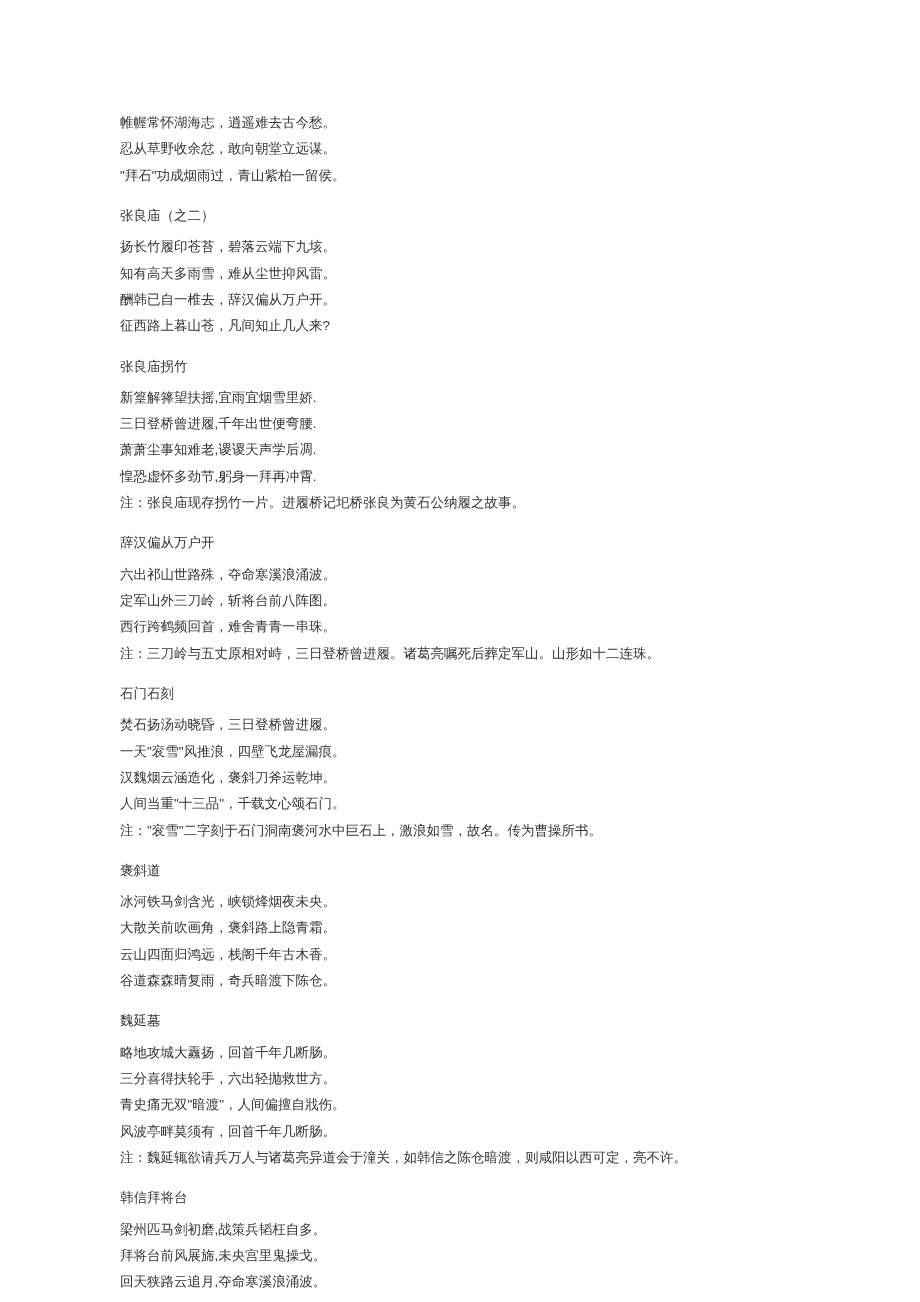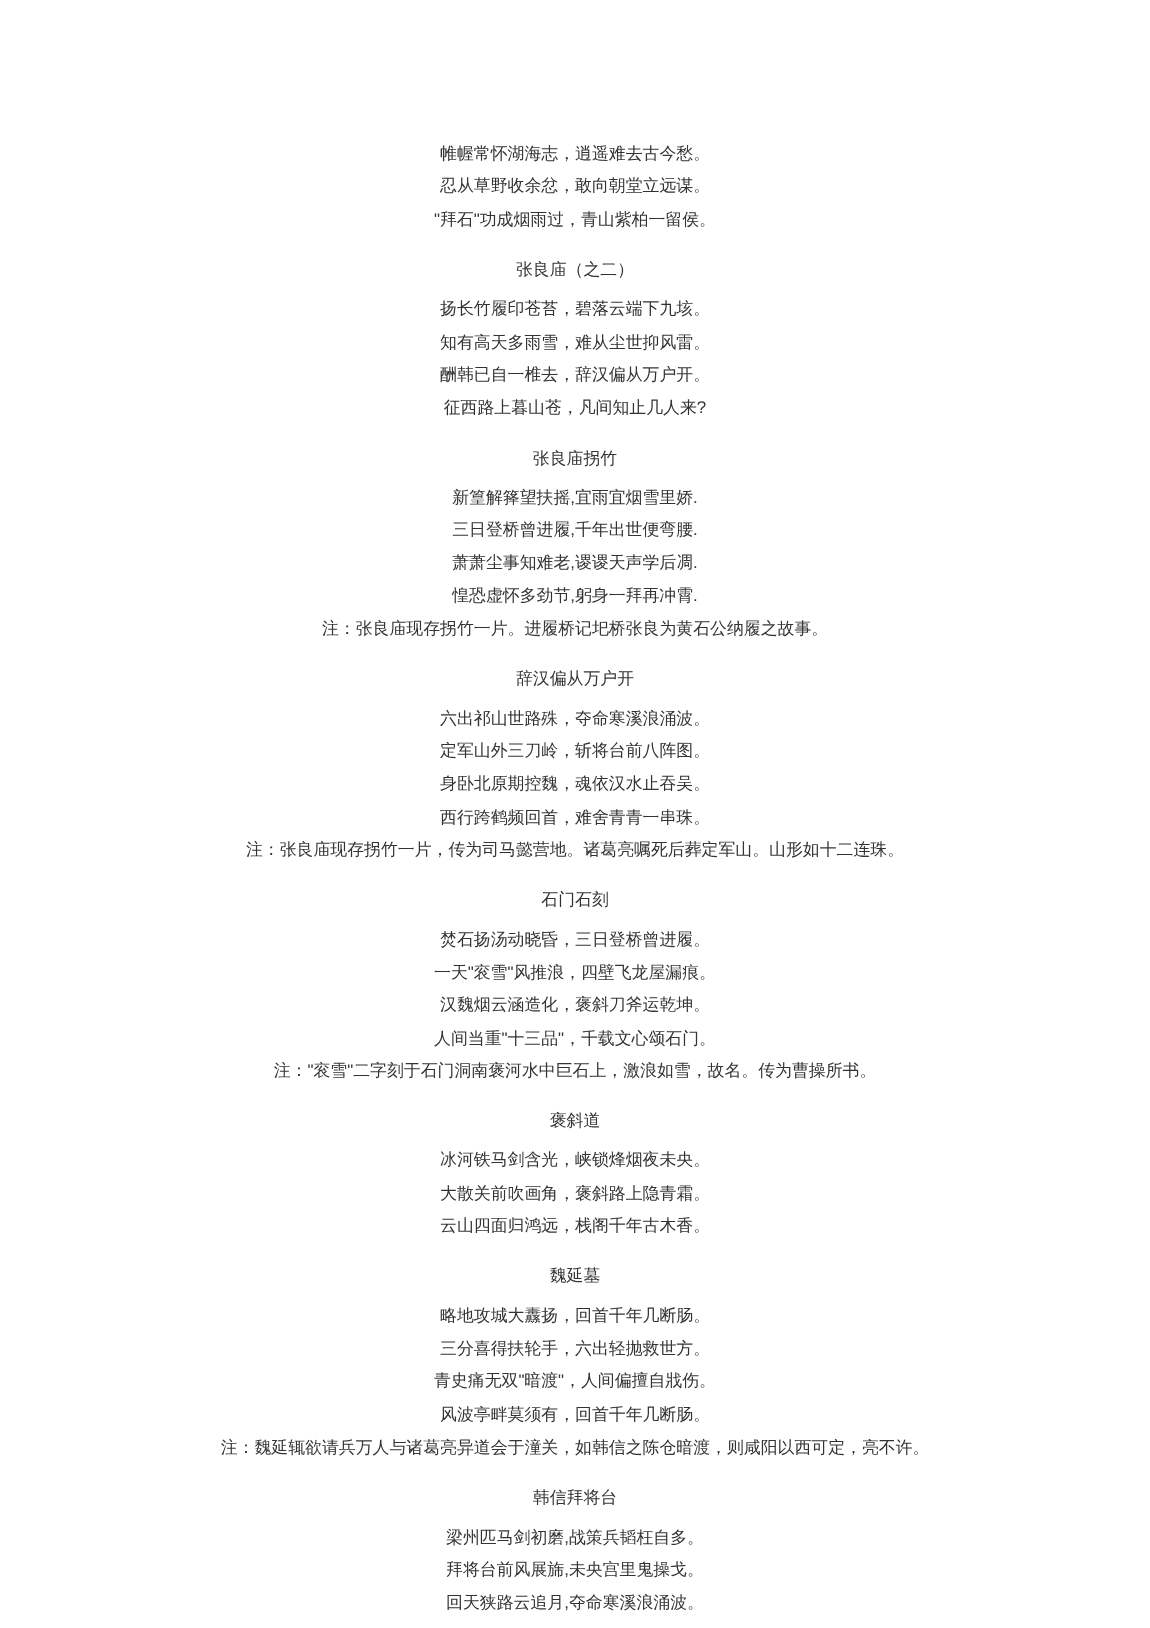"帷幄常怀湖海志，逍遥难去古今愁。" .poem-block { text-align: center -> none }
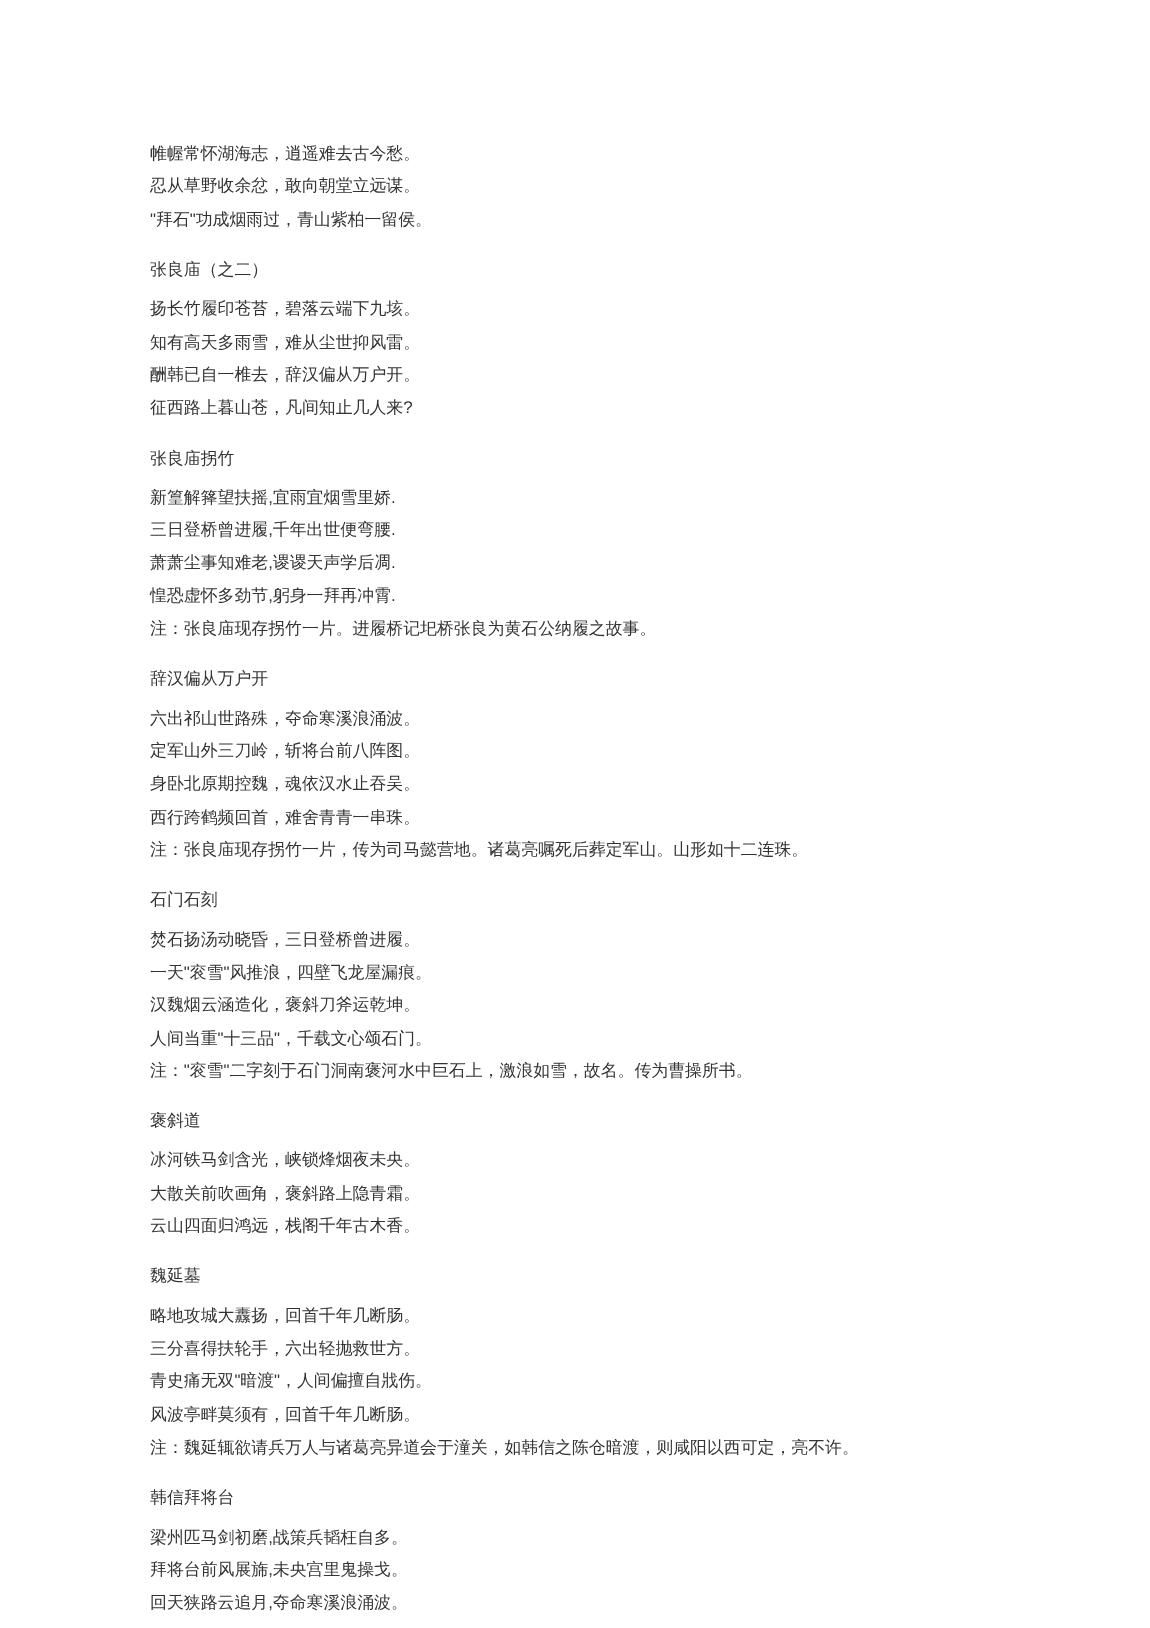"身卧北原期控魏，魂依汉水止吞吴。" div.poem-line { html: <div>身卧北原期控魏，魂依汉水止吞吴。</div> -> none }
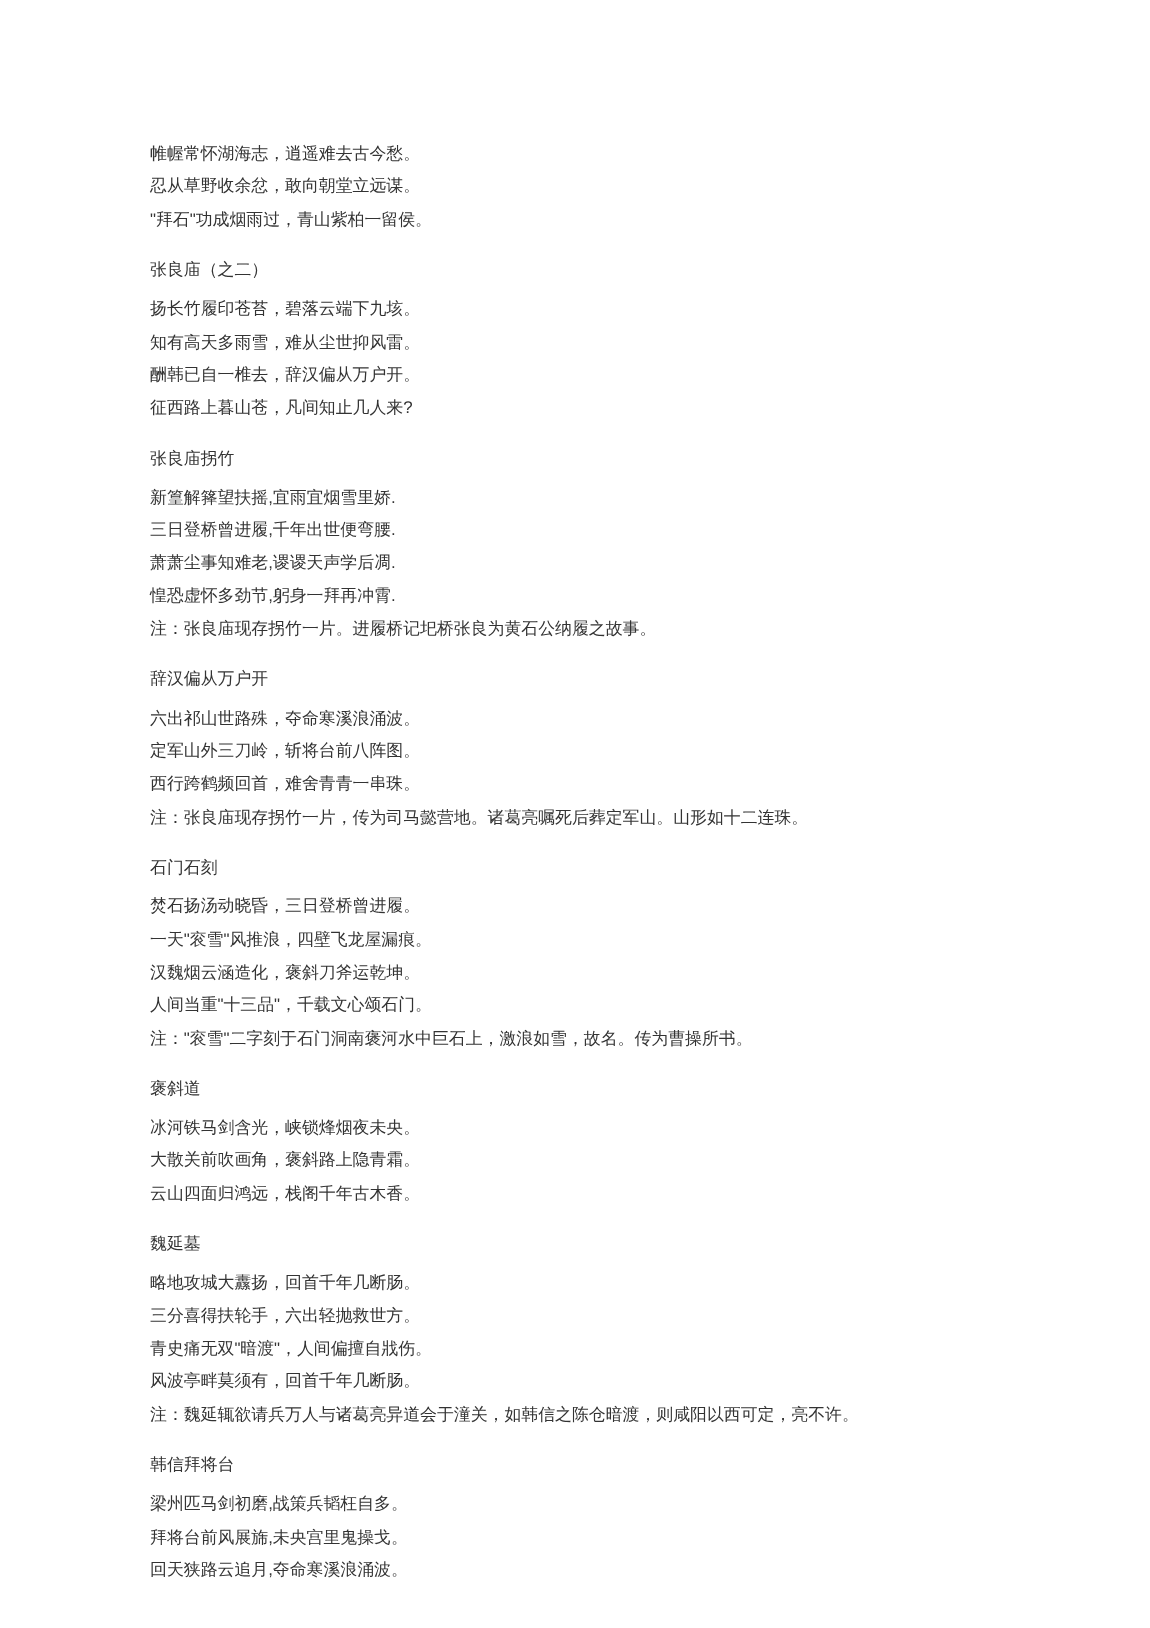"注：张良庙现存拐竹一片，传为司马懿营地。诸葛亮嘱死后葬定军山。山形如十二连珠。" div.note { text: 张良庙现存拐竹一片，传为司马懿营地 -> 三刀岭与五丈原相对峙，三日登桥曾进履 }
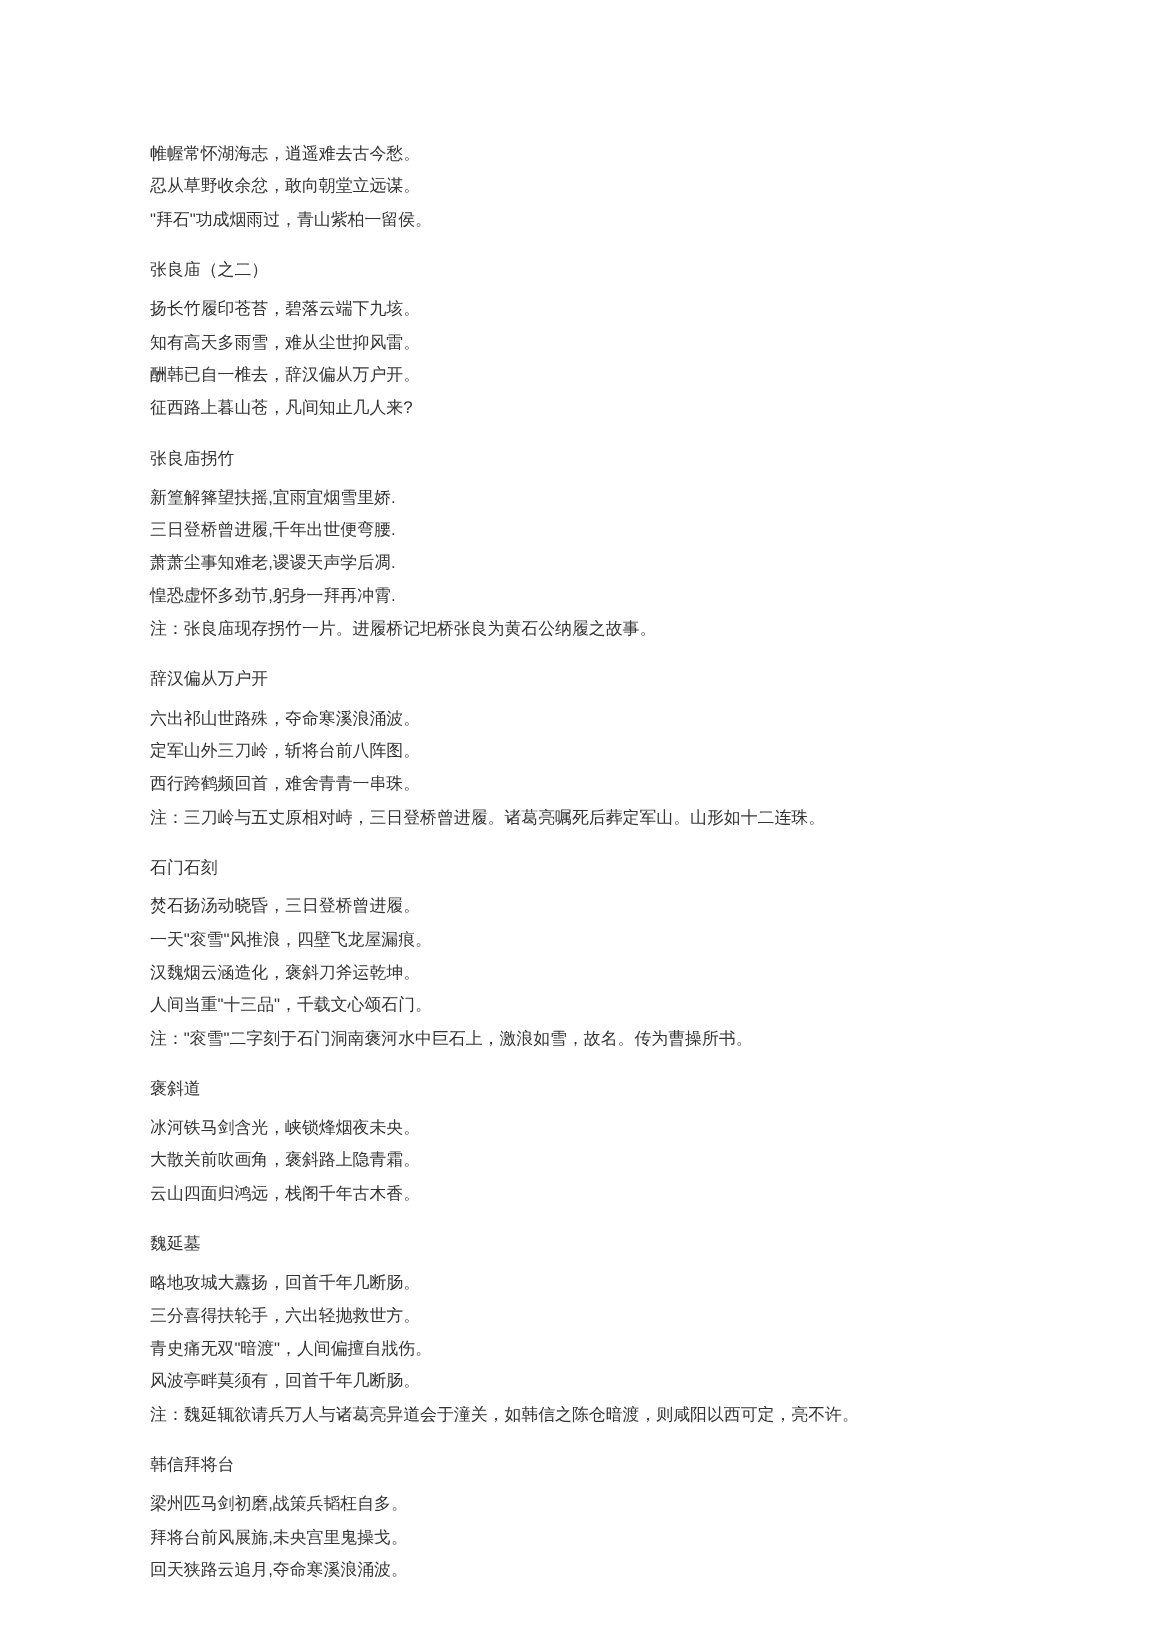"谷道森森晴复雨，奇兵暗渡下陈仓。" div.poem-line { html: none -> <div>谷道森森晴复雨，奇兵暗渡下陈仓。</div> }
